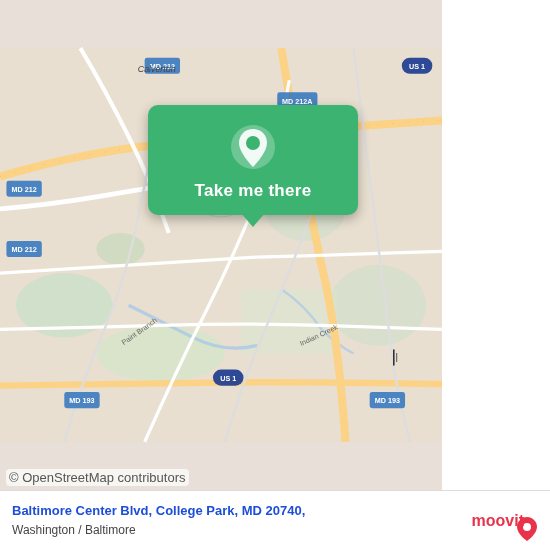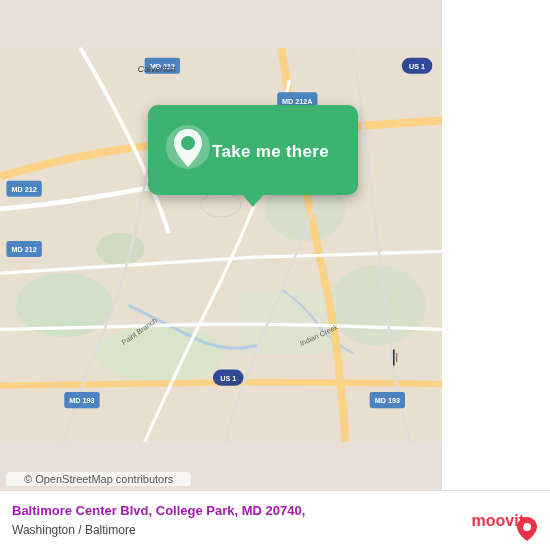"Take me there" .popup-card { flex-direction: row -> column }
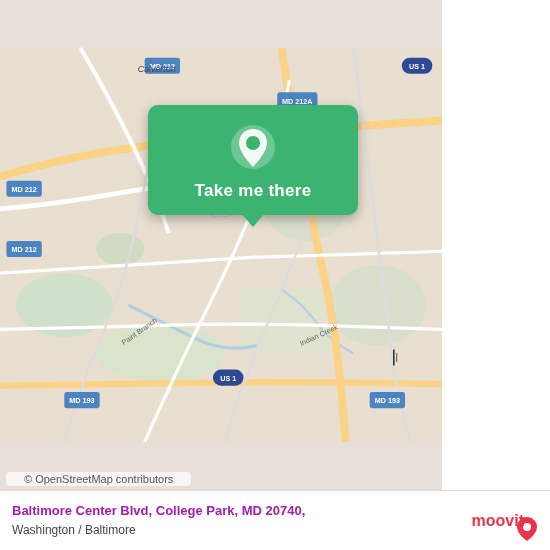"© OpenStreetMap contributors" .attribution { font-size: 11px -> 13px; padding: 1px 18px -> 1px 3px }
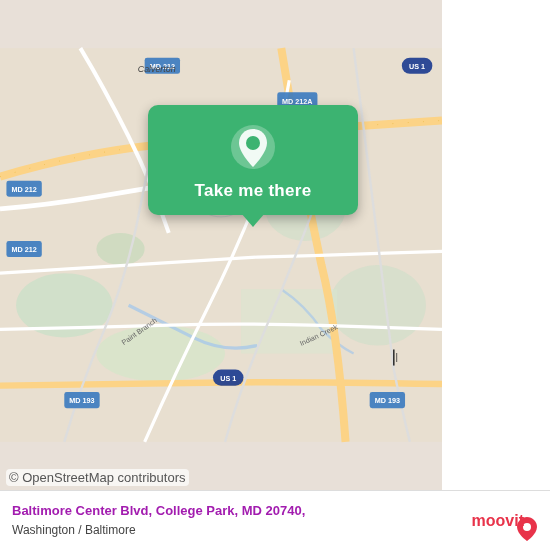"Baltimore Center Blvd, College Park," .address-text { color: #a21caf -> #1d4ed8 }
